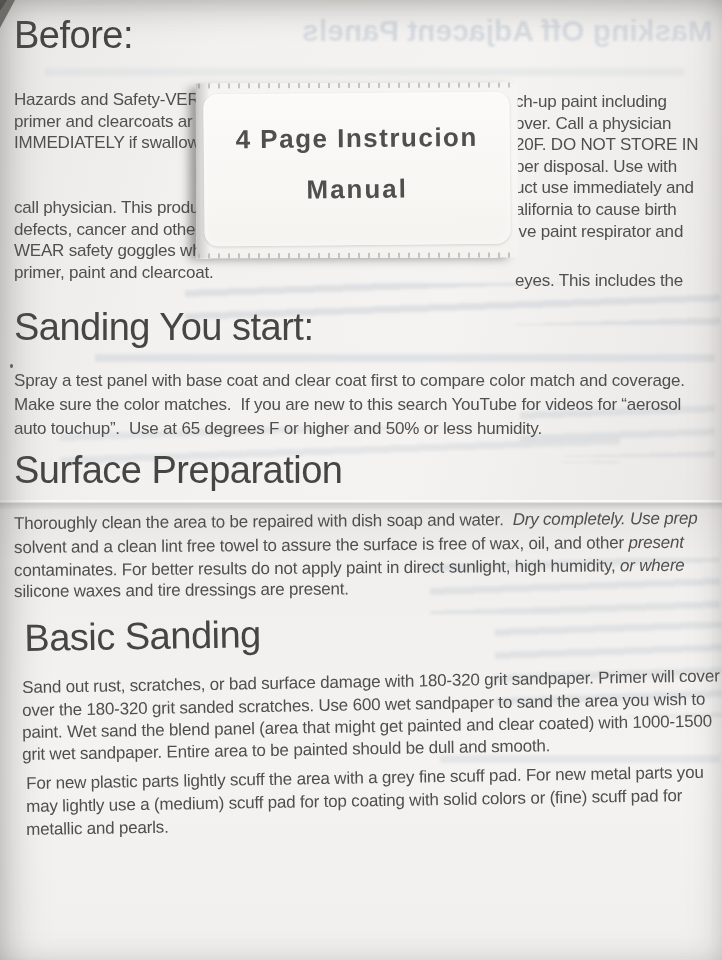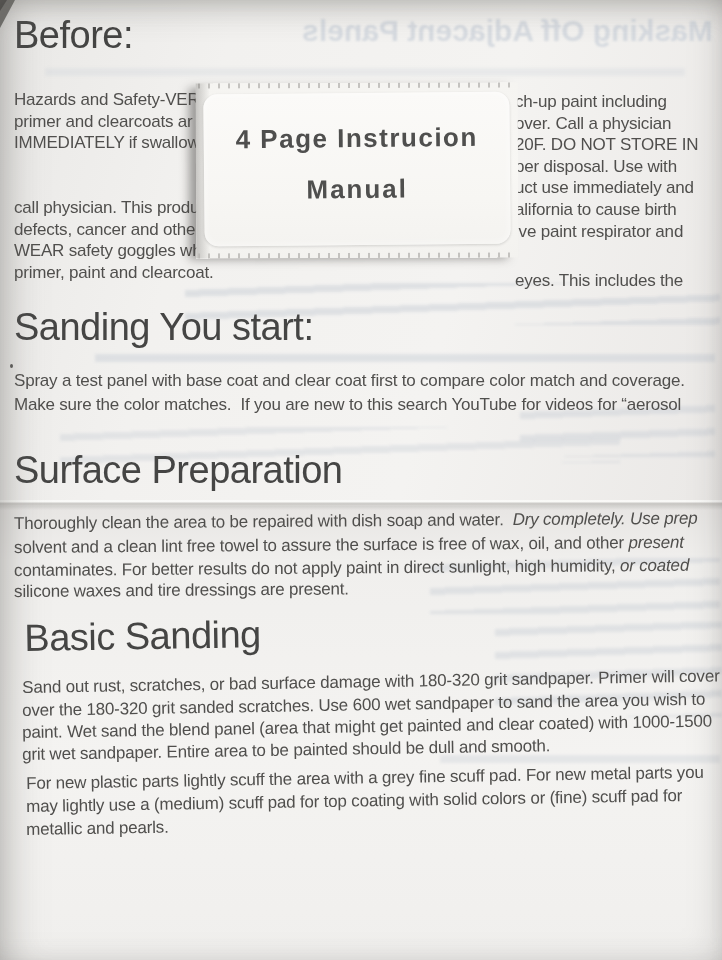"auto touchup”. Use at 65" div.line { html: none -> <div>auto touchup”. Use at 65 degrees F or higher and 50% or less humidity.</div> }
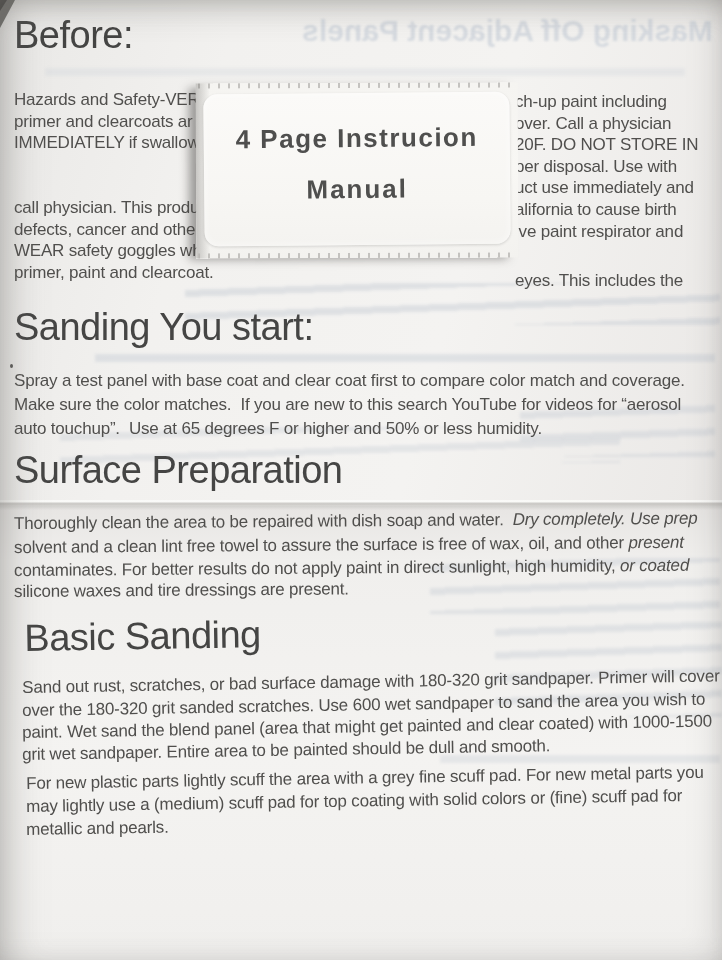"or coated" span.ital { text: coated -> where }
